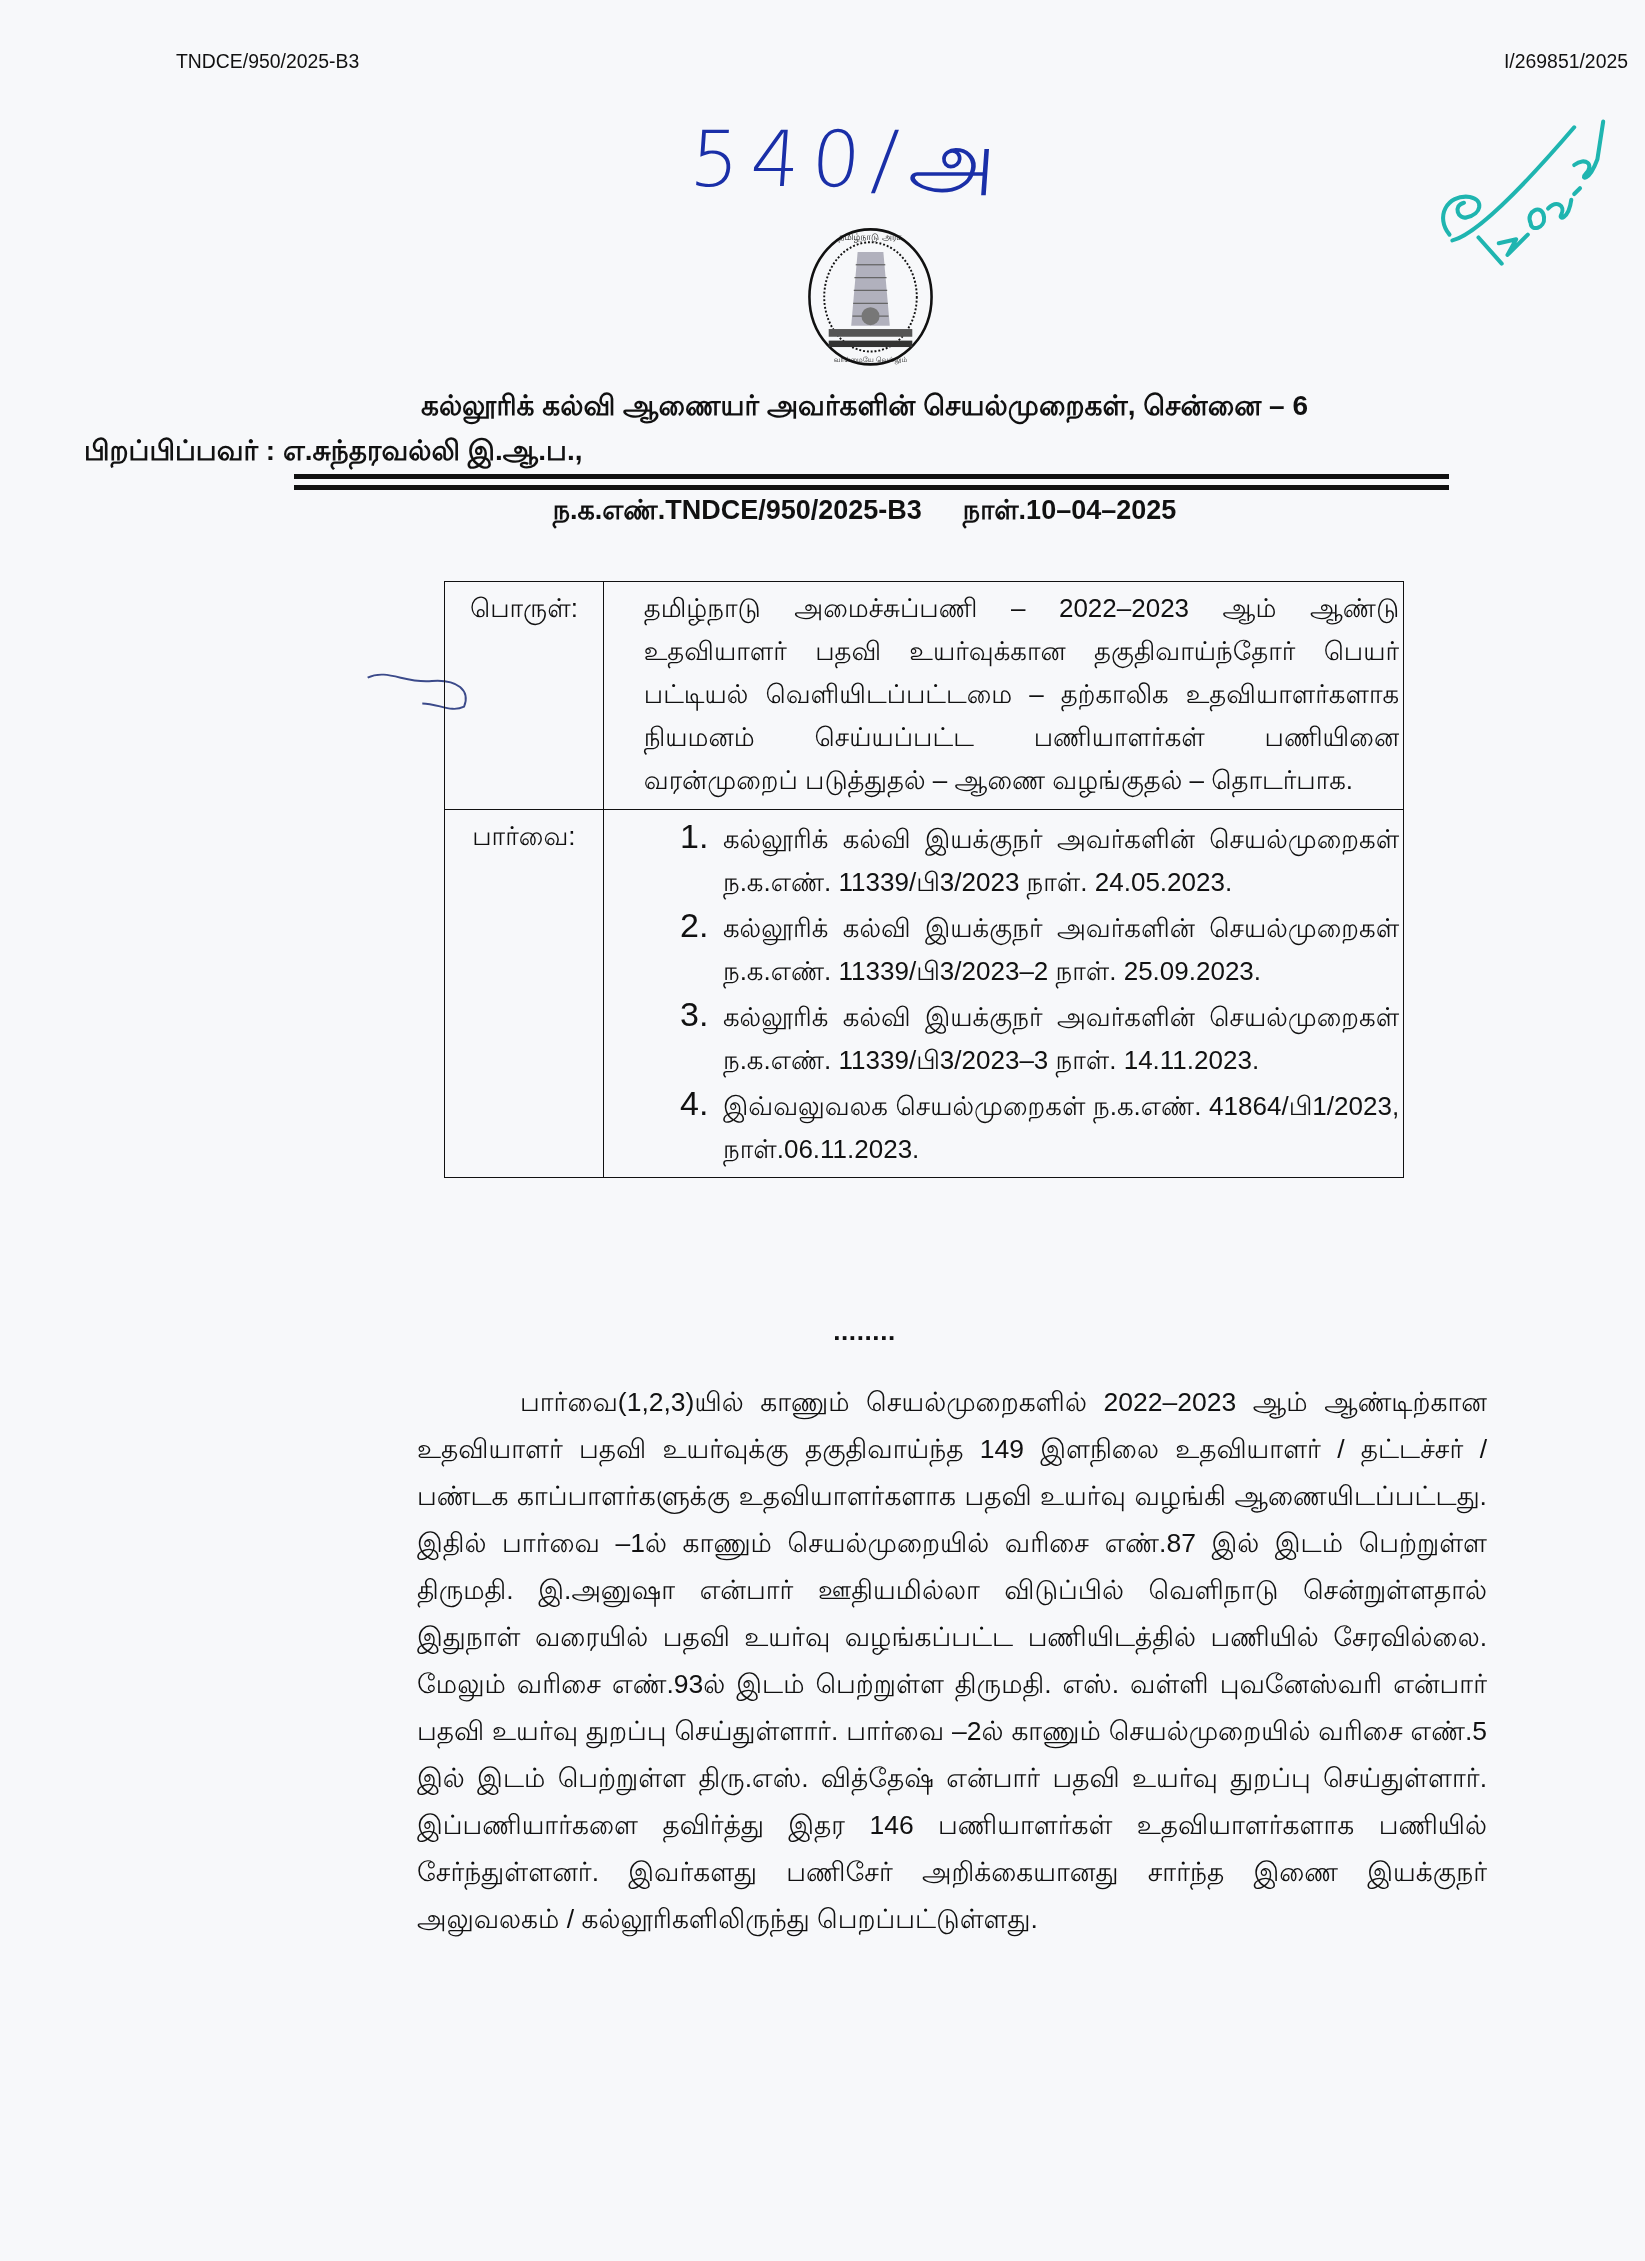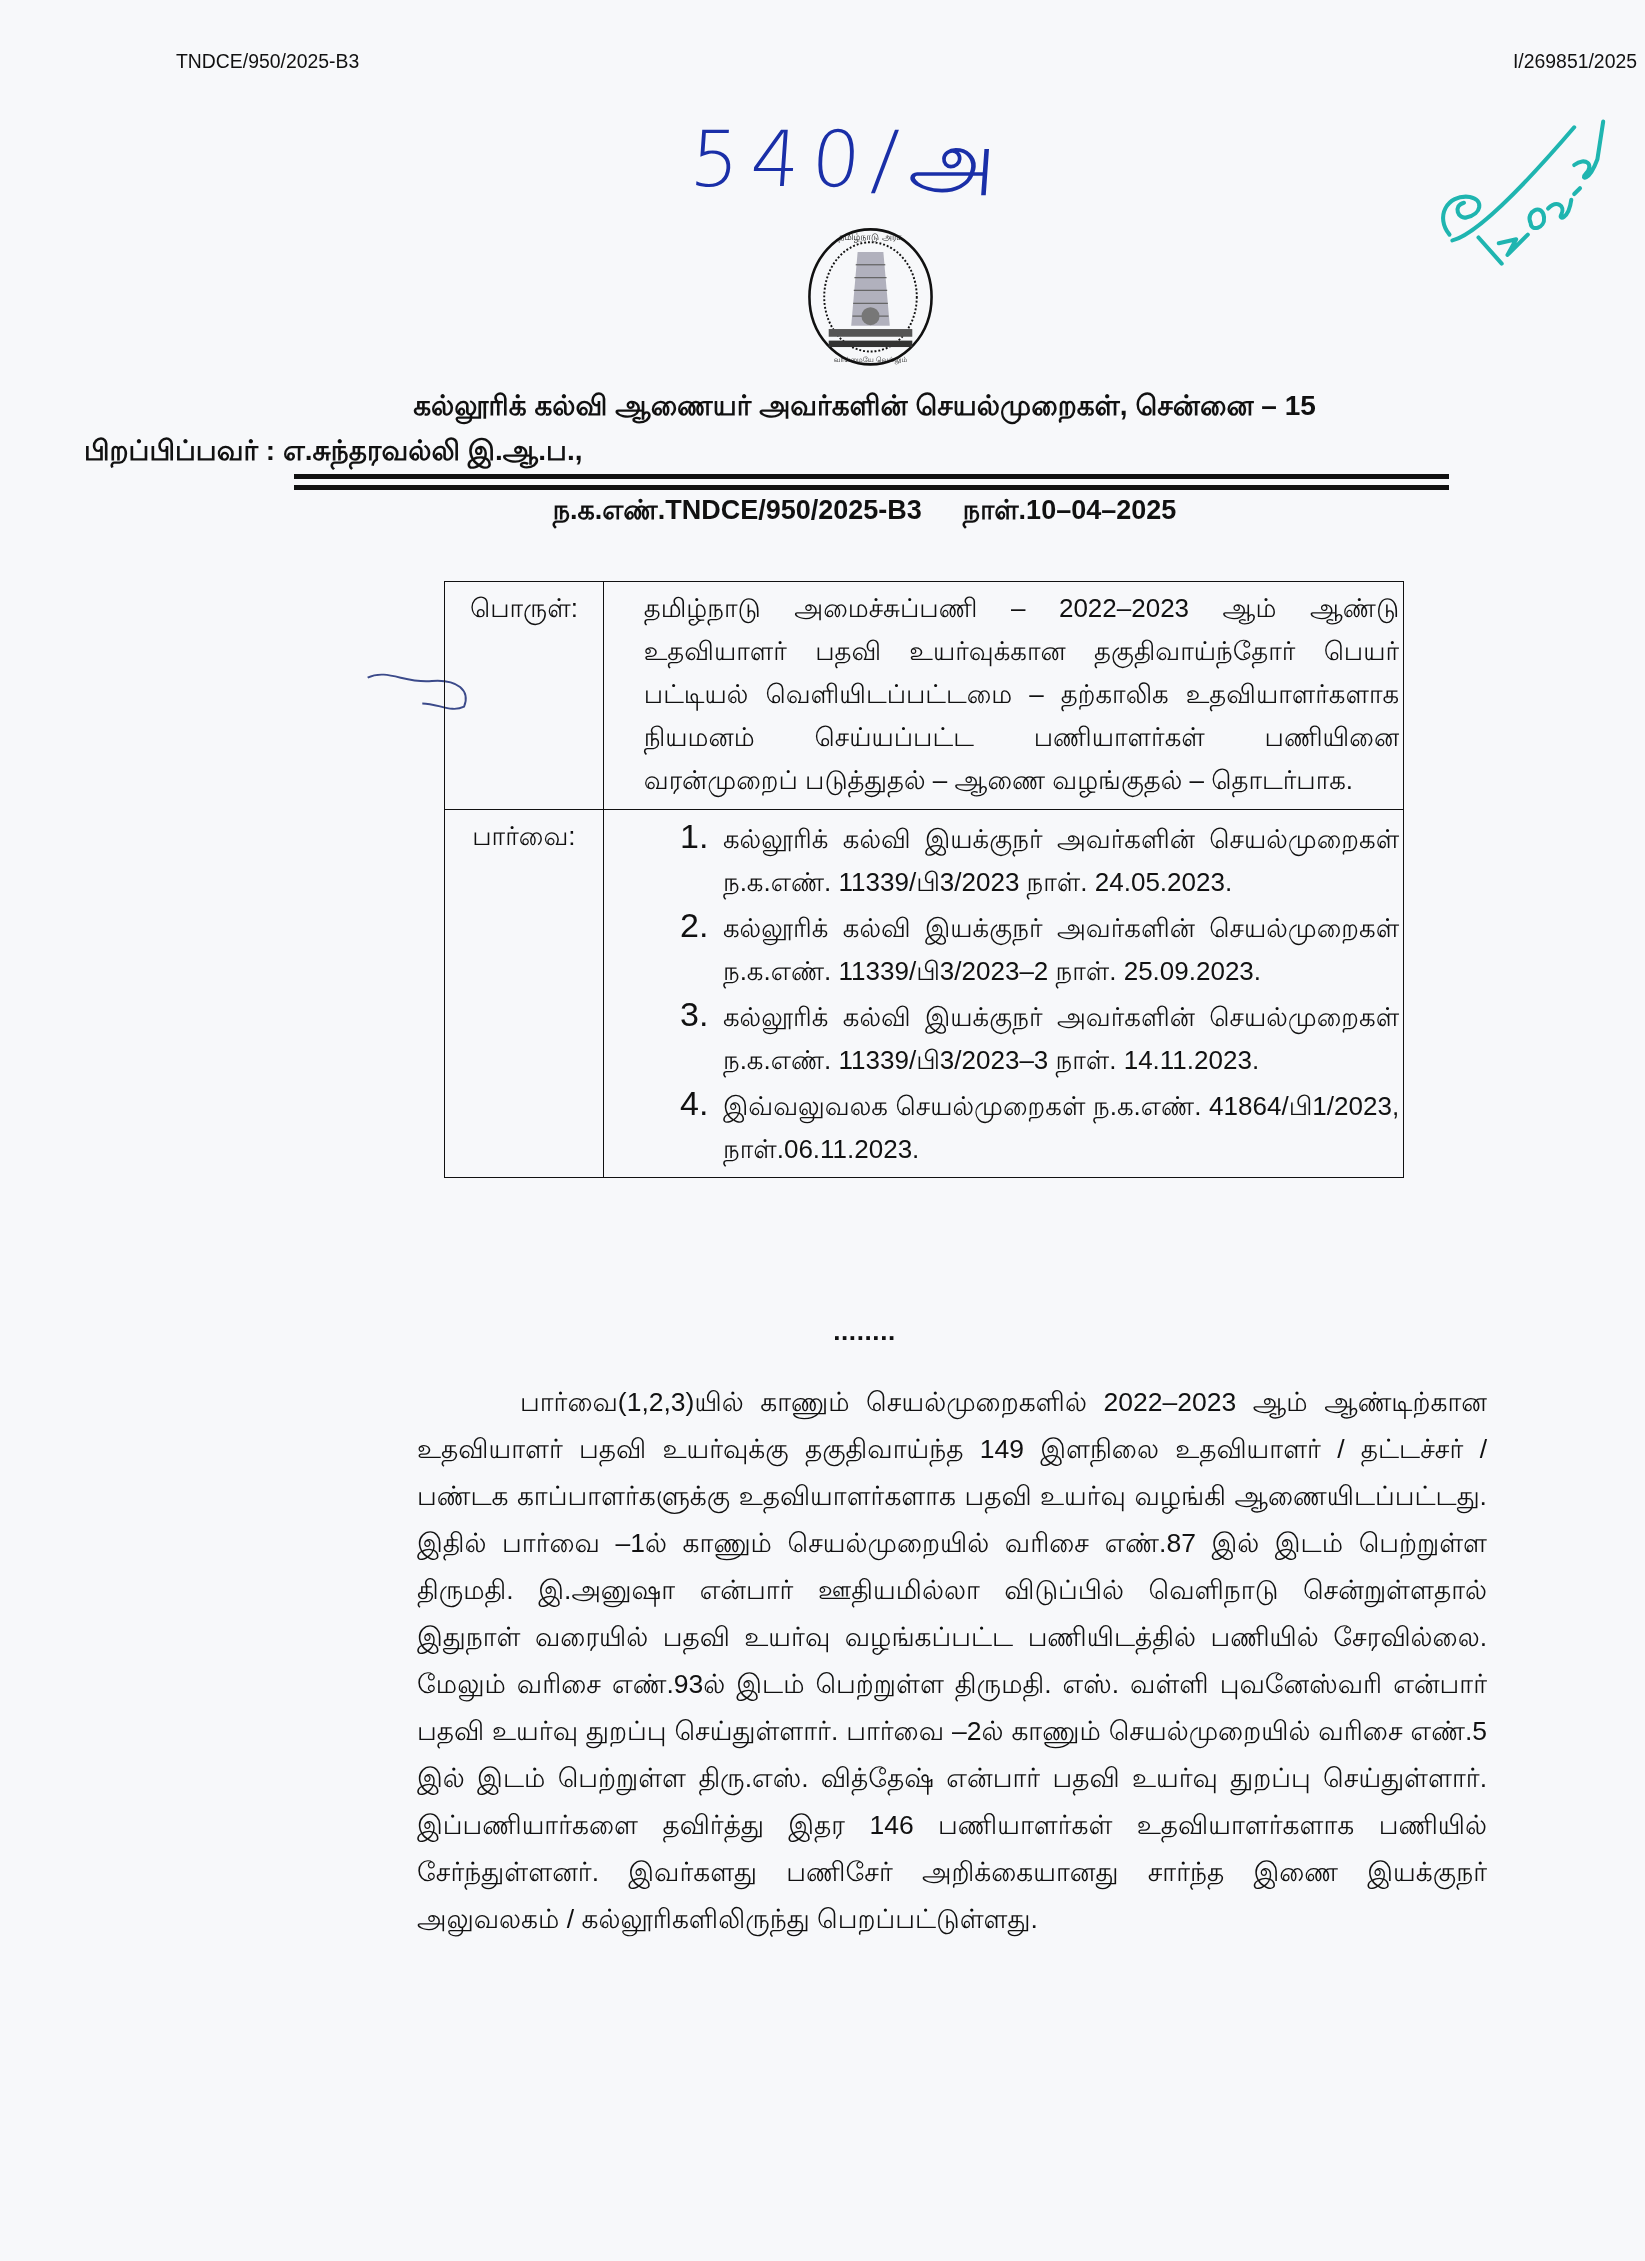"I/269851/2025" .ref-right { right: 8px -> 17px }
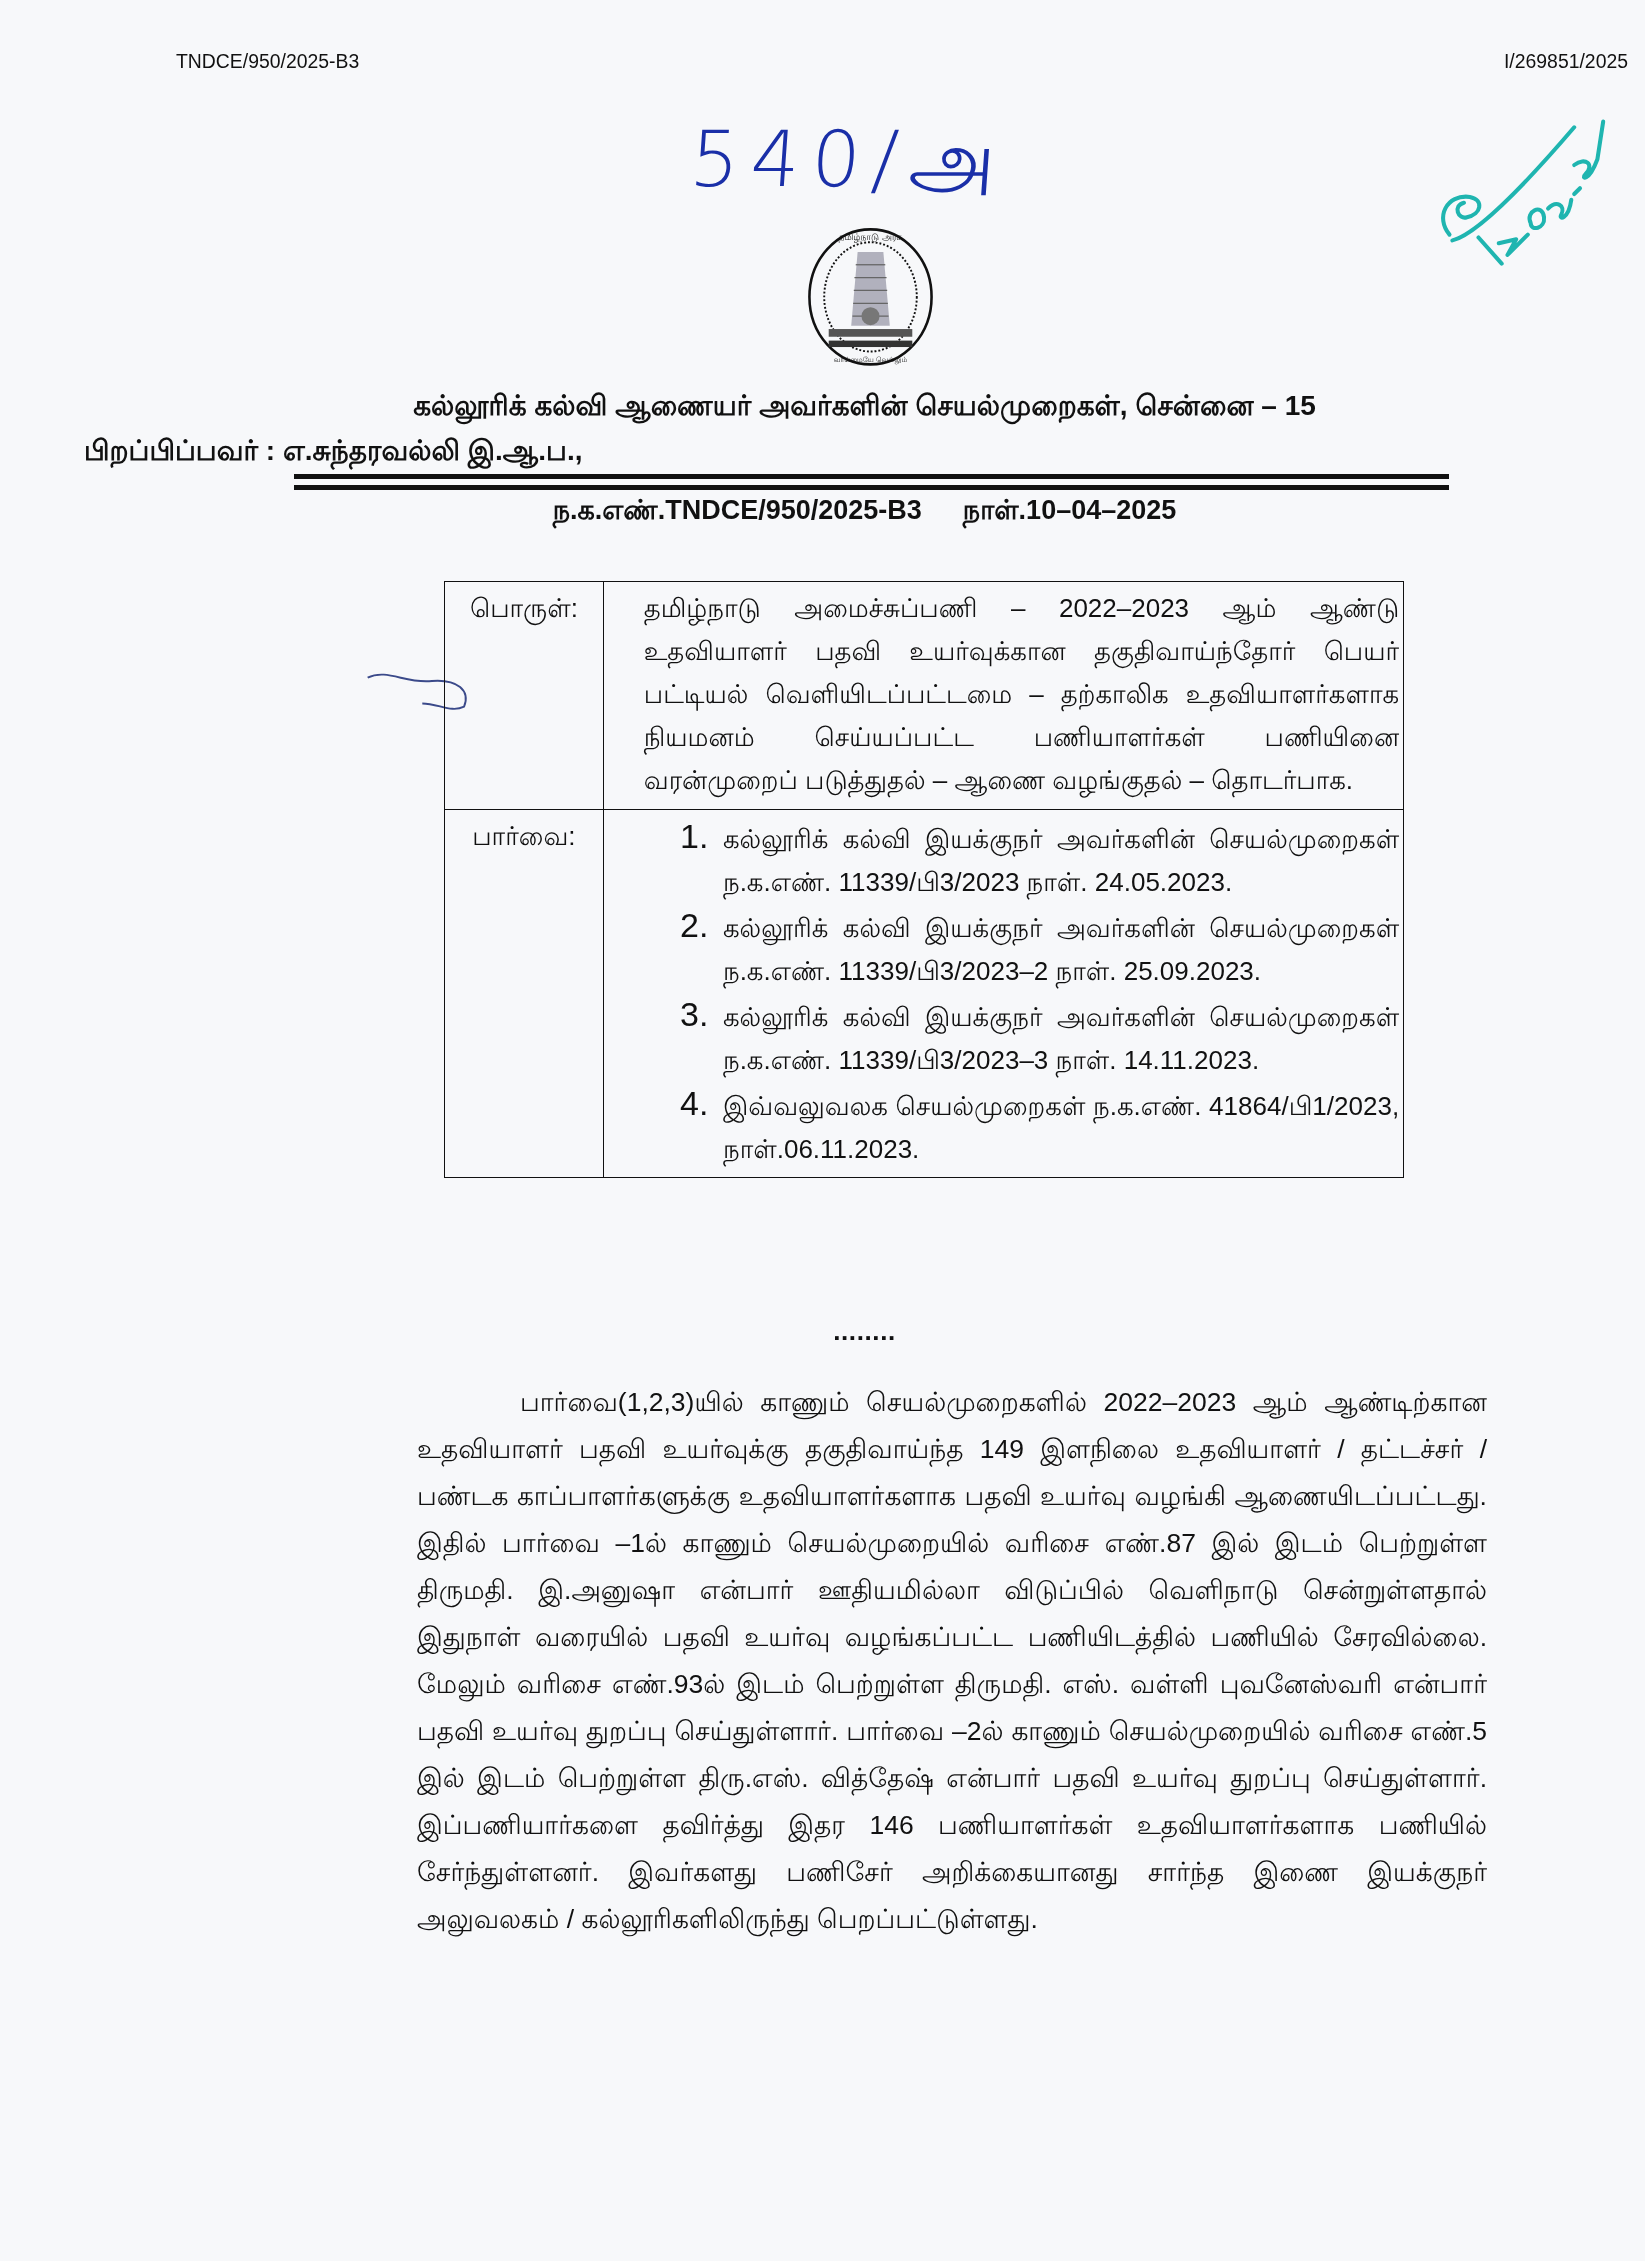"கல்லூரிக் கல்வி ஆணையர் அவர்களின்" div.header-title { text: 15 -> 6 }
